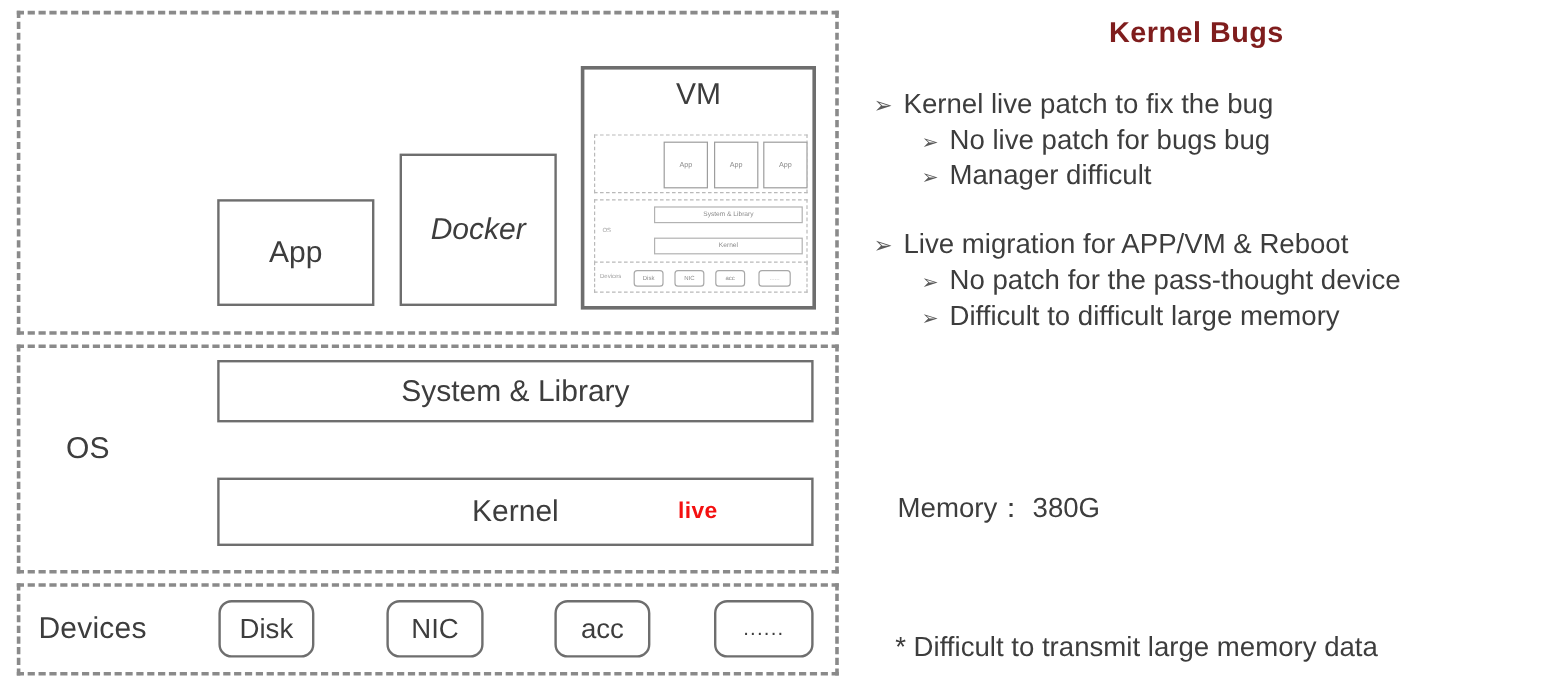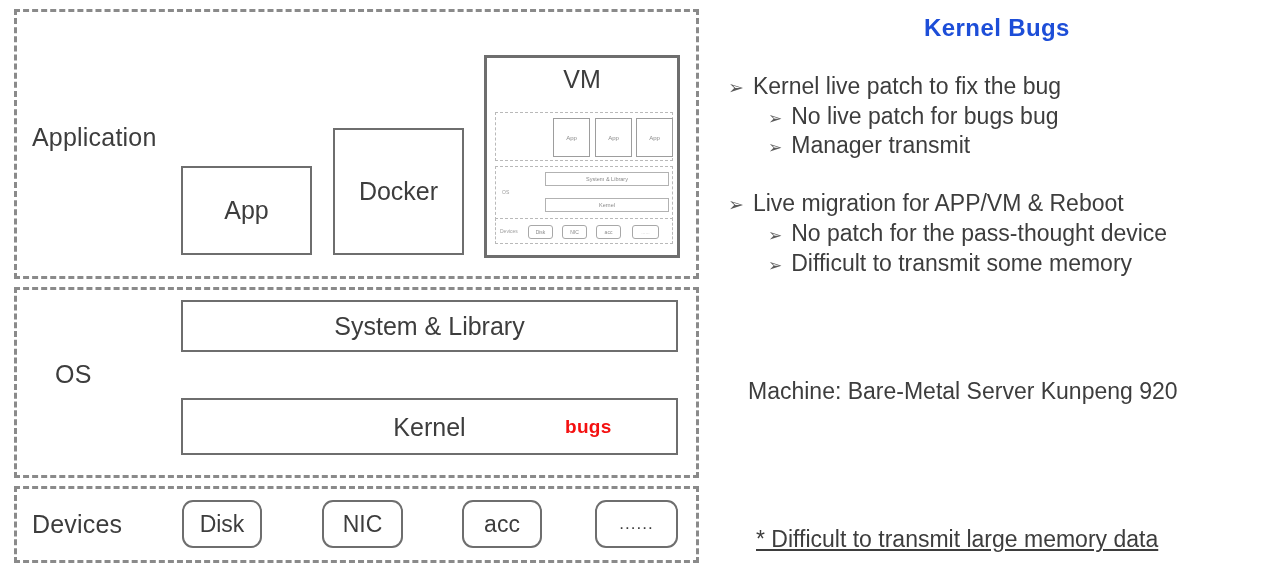"Kernel Bugs" .panel-title { color: #1d4ed8 -> #7f1d1d }
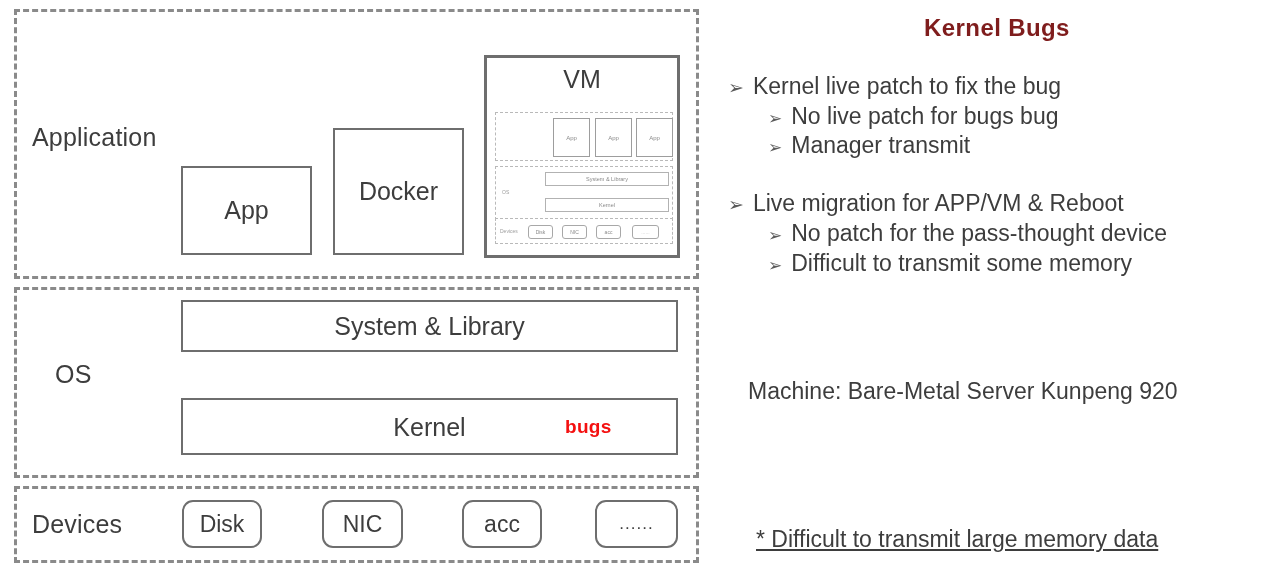"Application" div.layer-label { html: <div>Application</div> -> none }
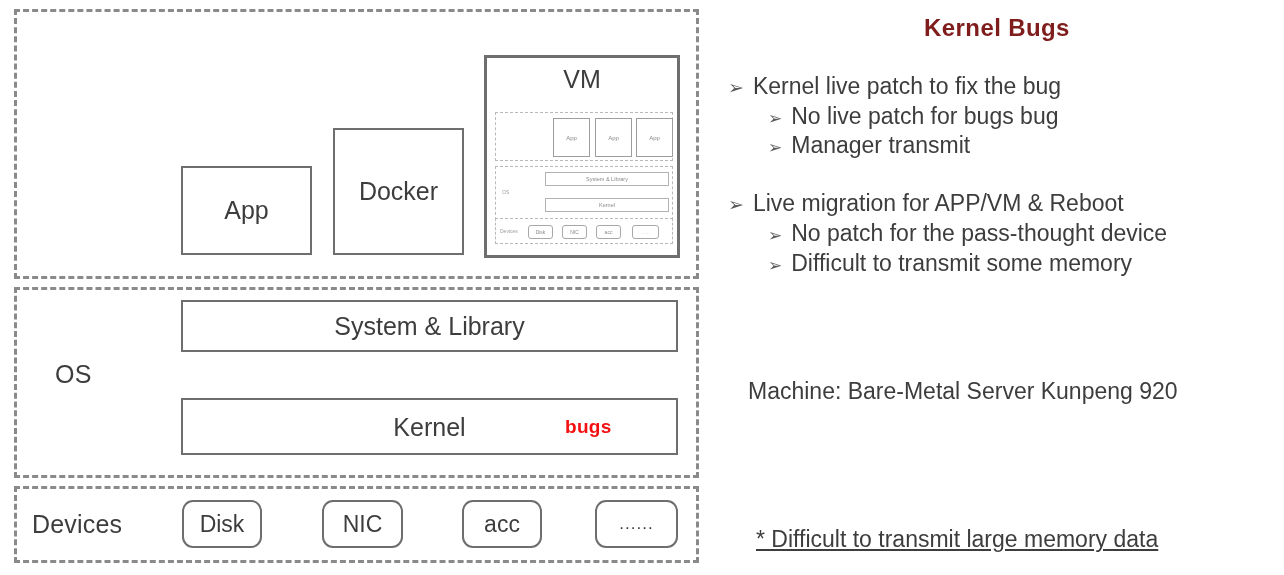"Manager transmit" span { text: transmit -> difficult }
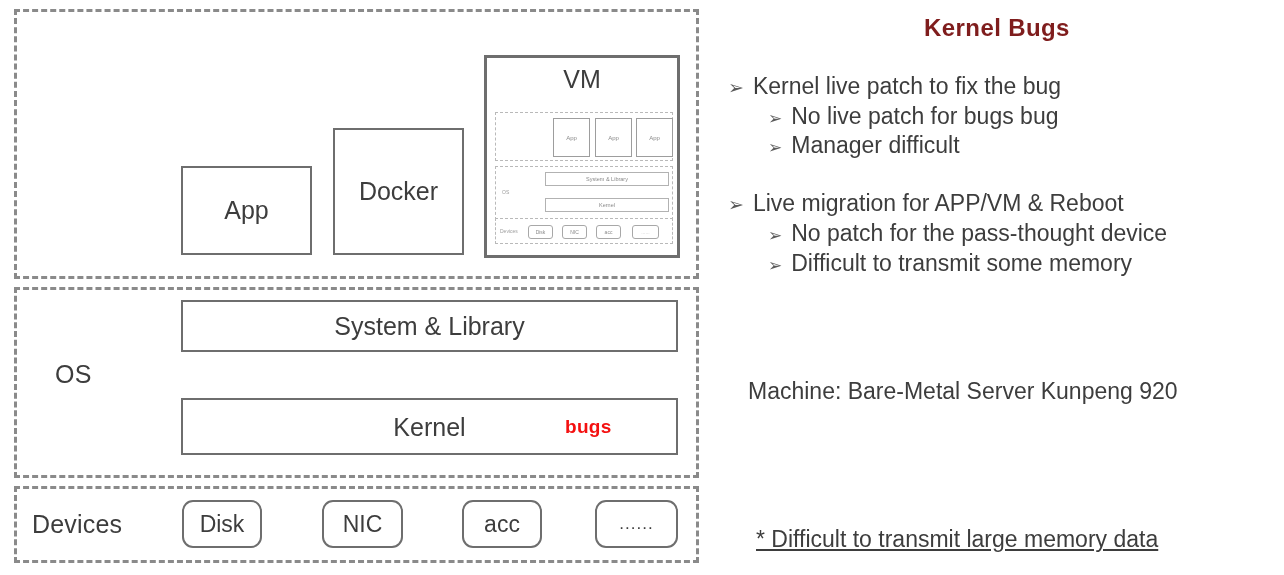"Docker" #box-docker { font-style: none -> italic }
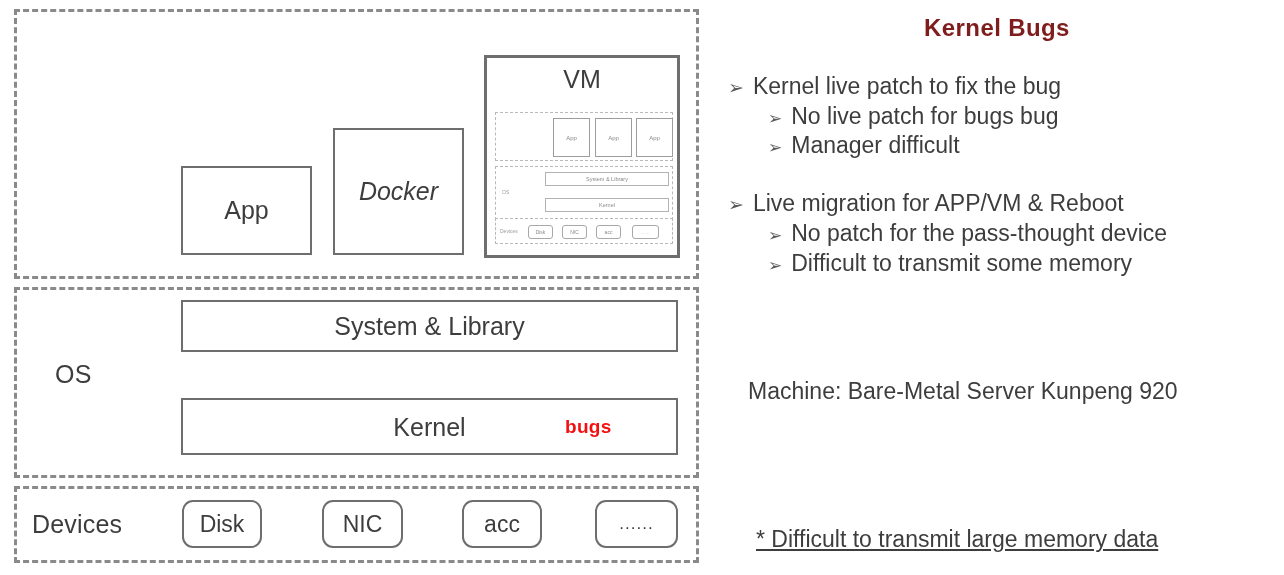"Difficult to transmit some memory" span { text: transmit some -> difficult large }
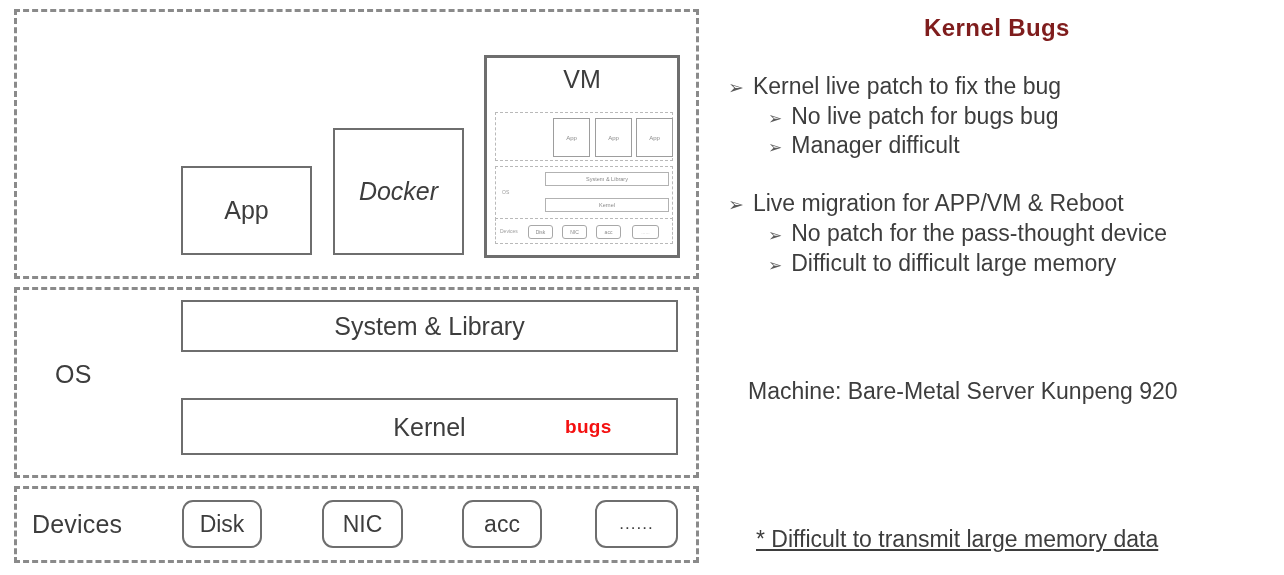"Machine: Bare-Metal Server Kunpeng 920" div.info-line { html: <div>Machine: Bare-Metal Server Kunpeng 920</div> -> none }
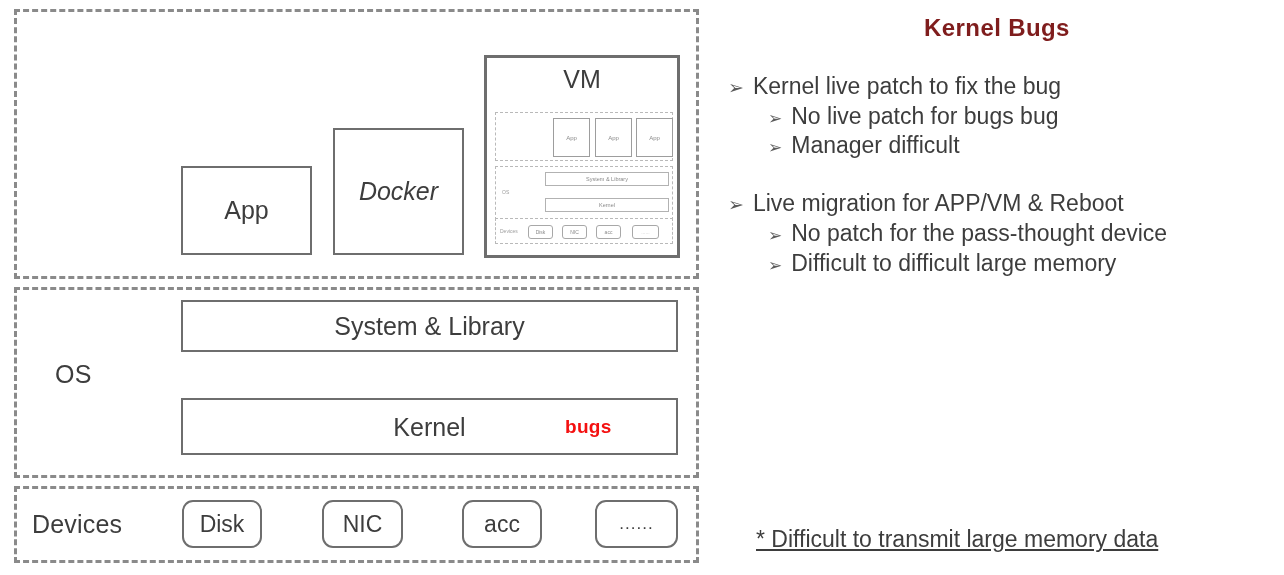"bugs" div { text: bugs -> live }
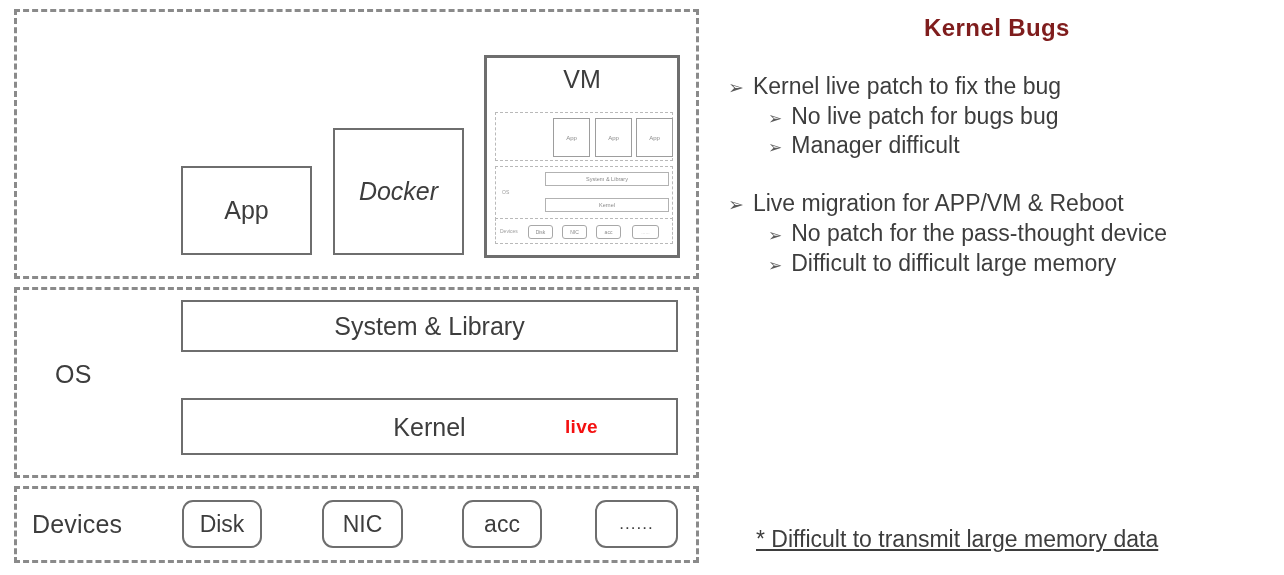"Memory： 380G" div.info-line { html: none -> <div>Memory： 380G</div> }
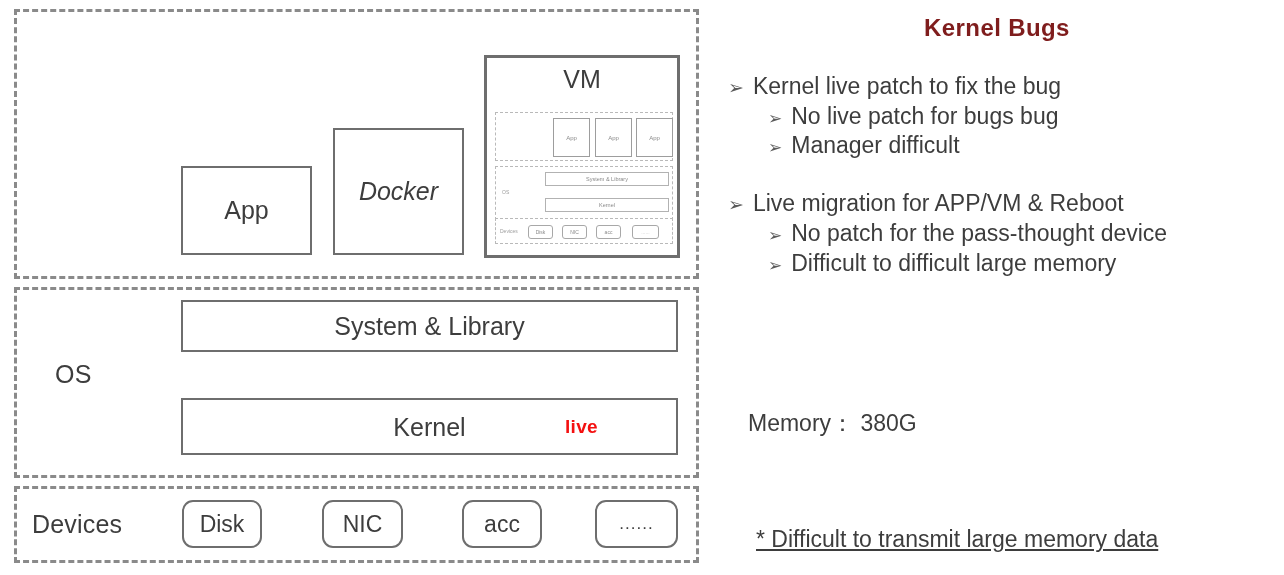"* Difficult to transmit large" #footnote { left: 46px -> 36px; text-decoration: underline -> none }
